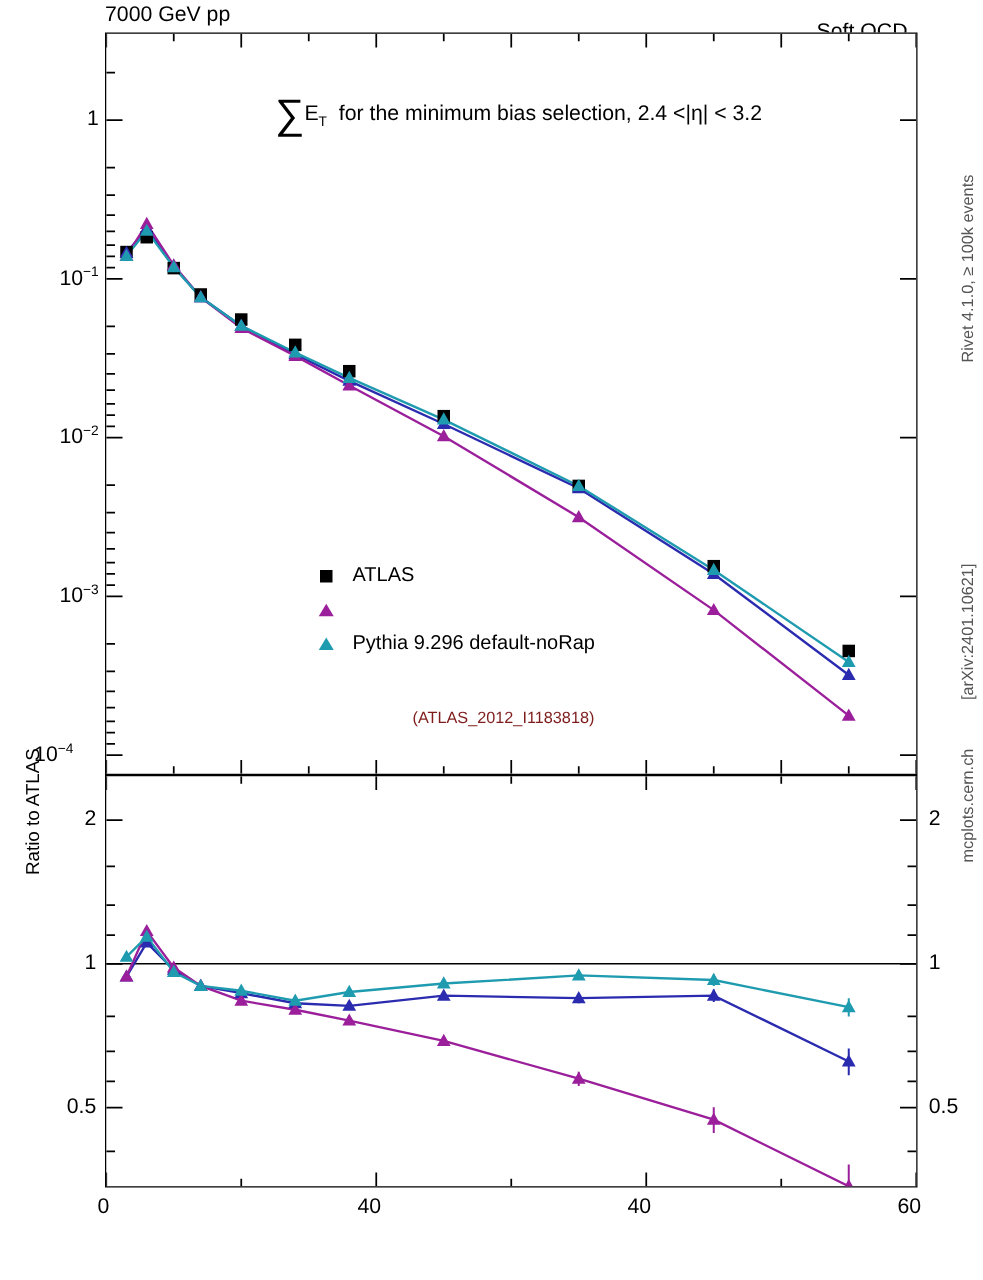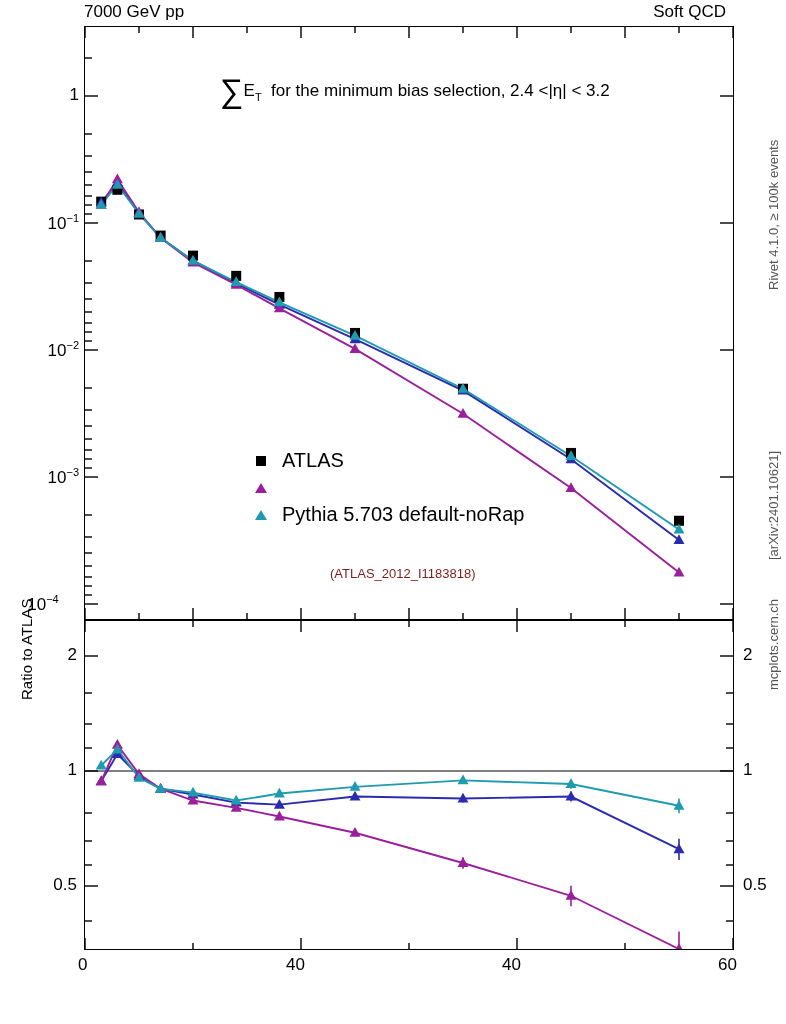"Soft QCD" #hdr-right { margin-top: none -> 13px }
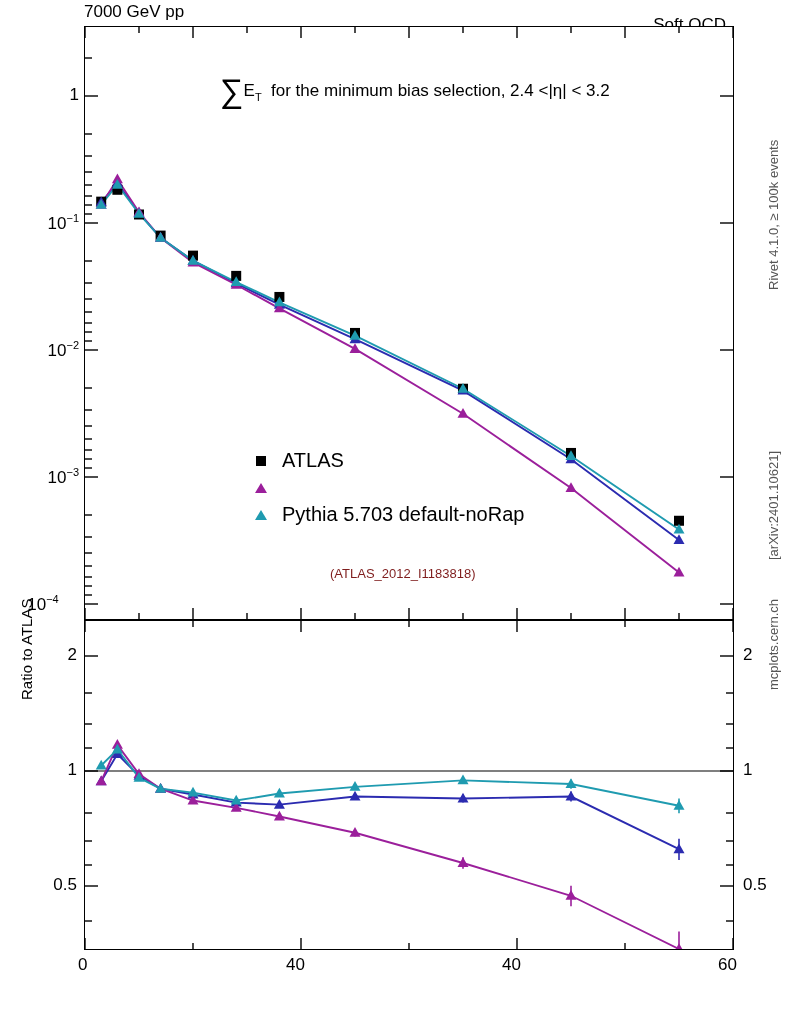"ATLAS" #legend { font-size: 20px -> 16px }
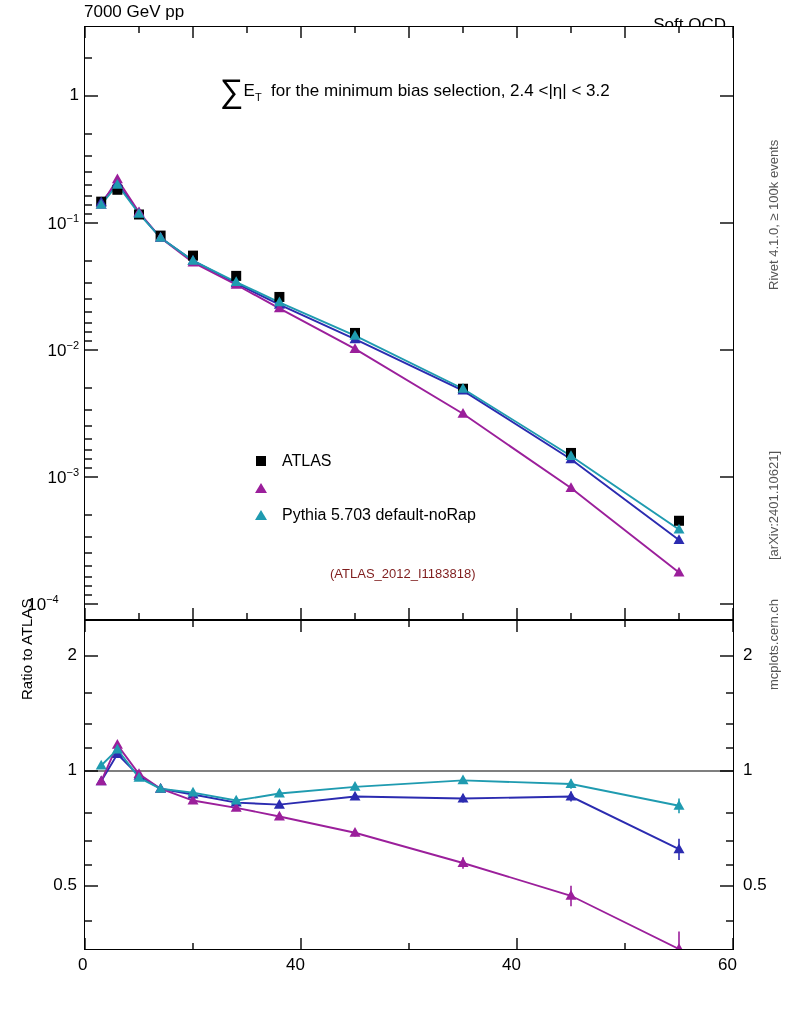"Pythia 5.703 default-noRap" span.lbl { text: 5.703 -> 9.296 }
